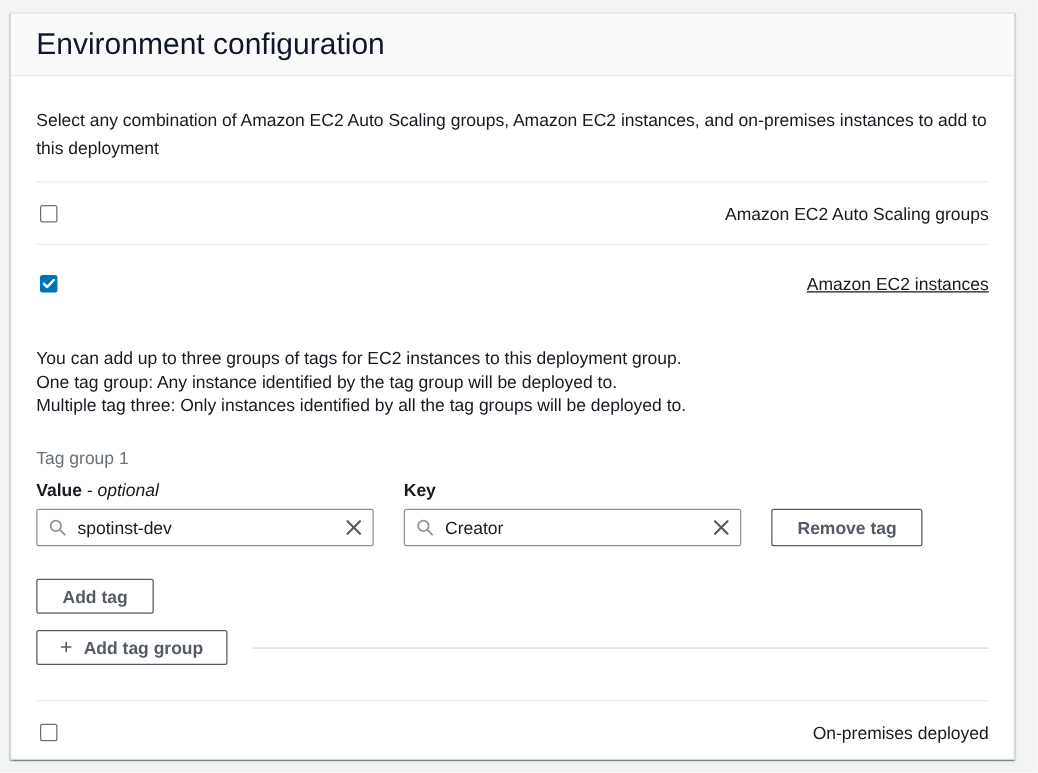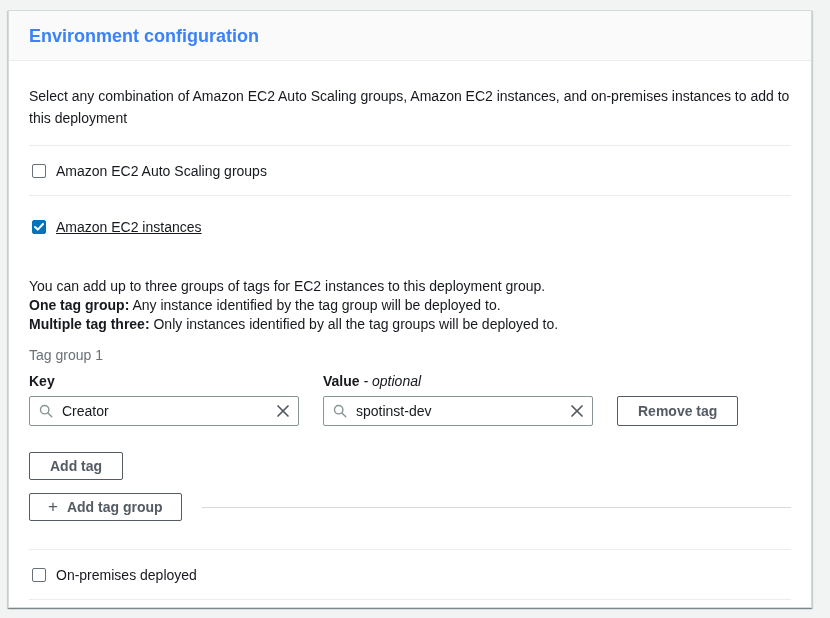"Environment configuration" .card-title { color: #3b82f6 -> #0f172a; font-size: 18px -> 24px; font-weight: 700 -> 400 }
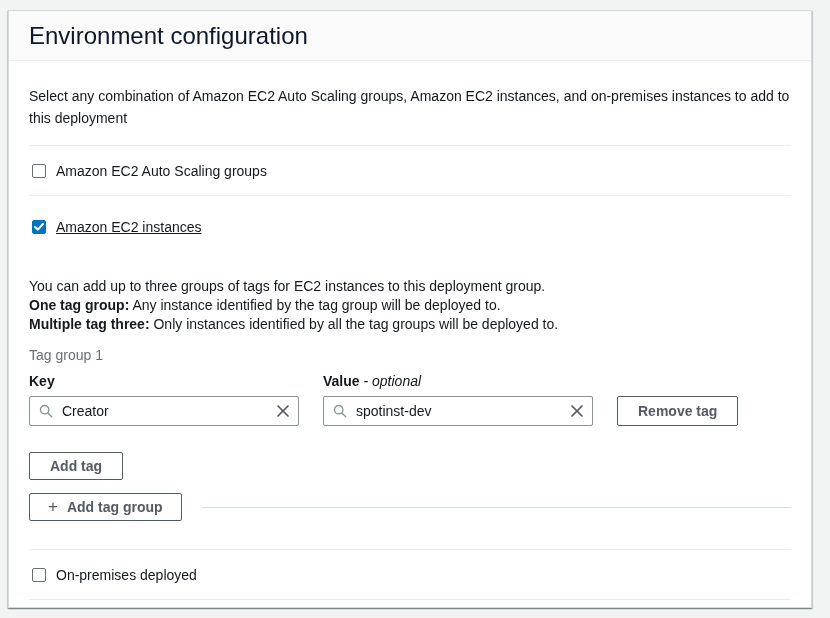"Amazon EC2 Auto Scaling groups" .check-row { justify-content: none -> space-between }
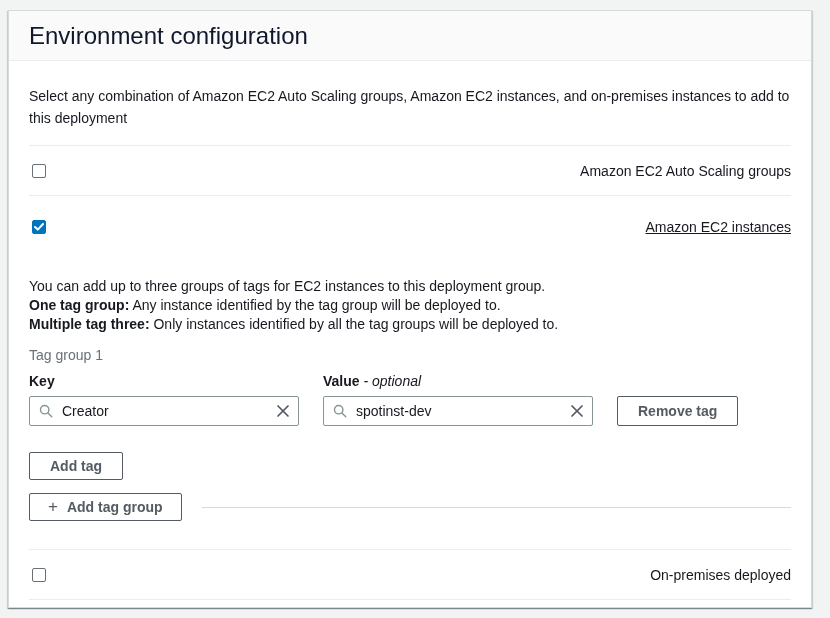"One tag group:" .tag-help b { font-weight: 700 -> 400 }
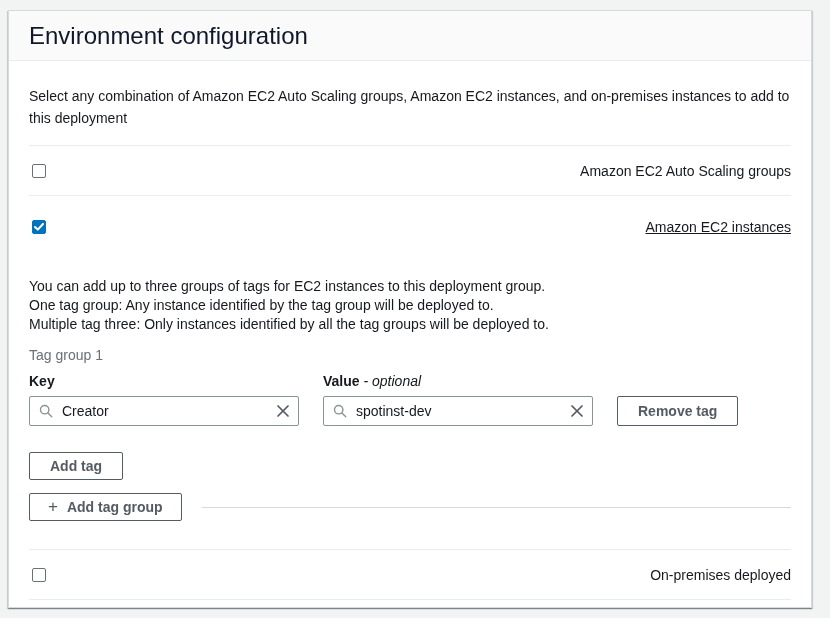"Tag group 1" .tag-group-title { margin-top: 12px -> 23px }
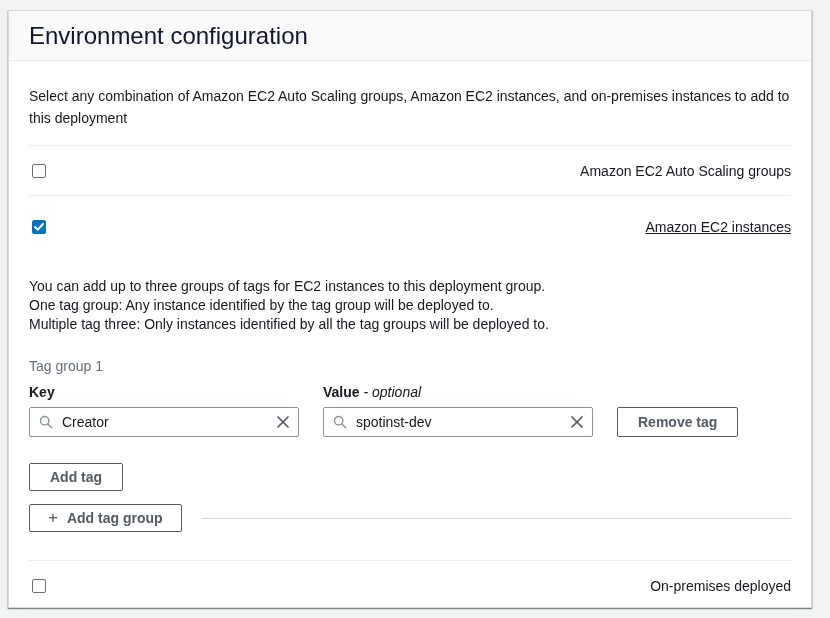"Key" div.field { order: before "Value - optional" -> after "Value - optional" }
